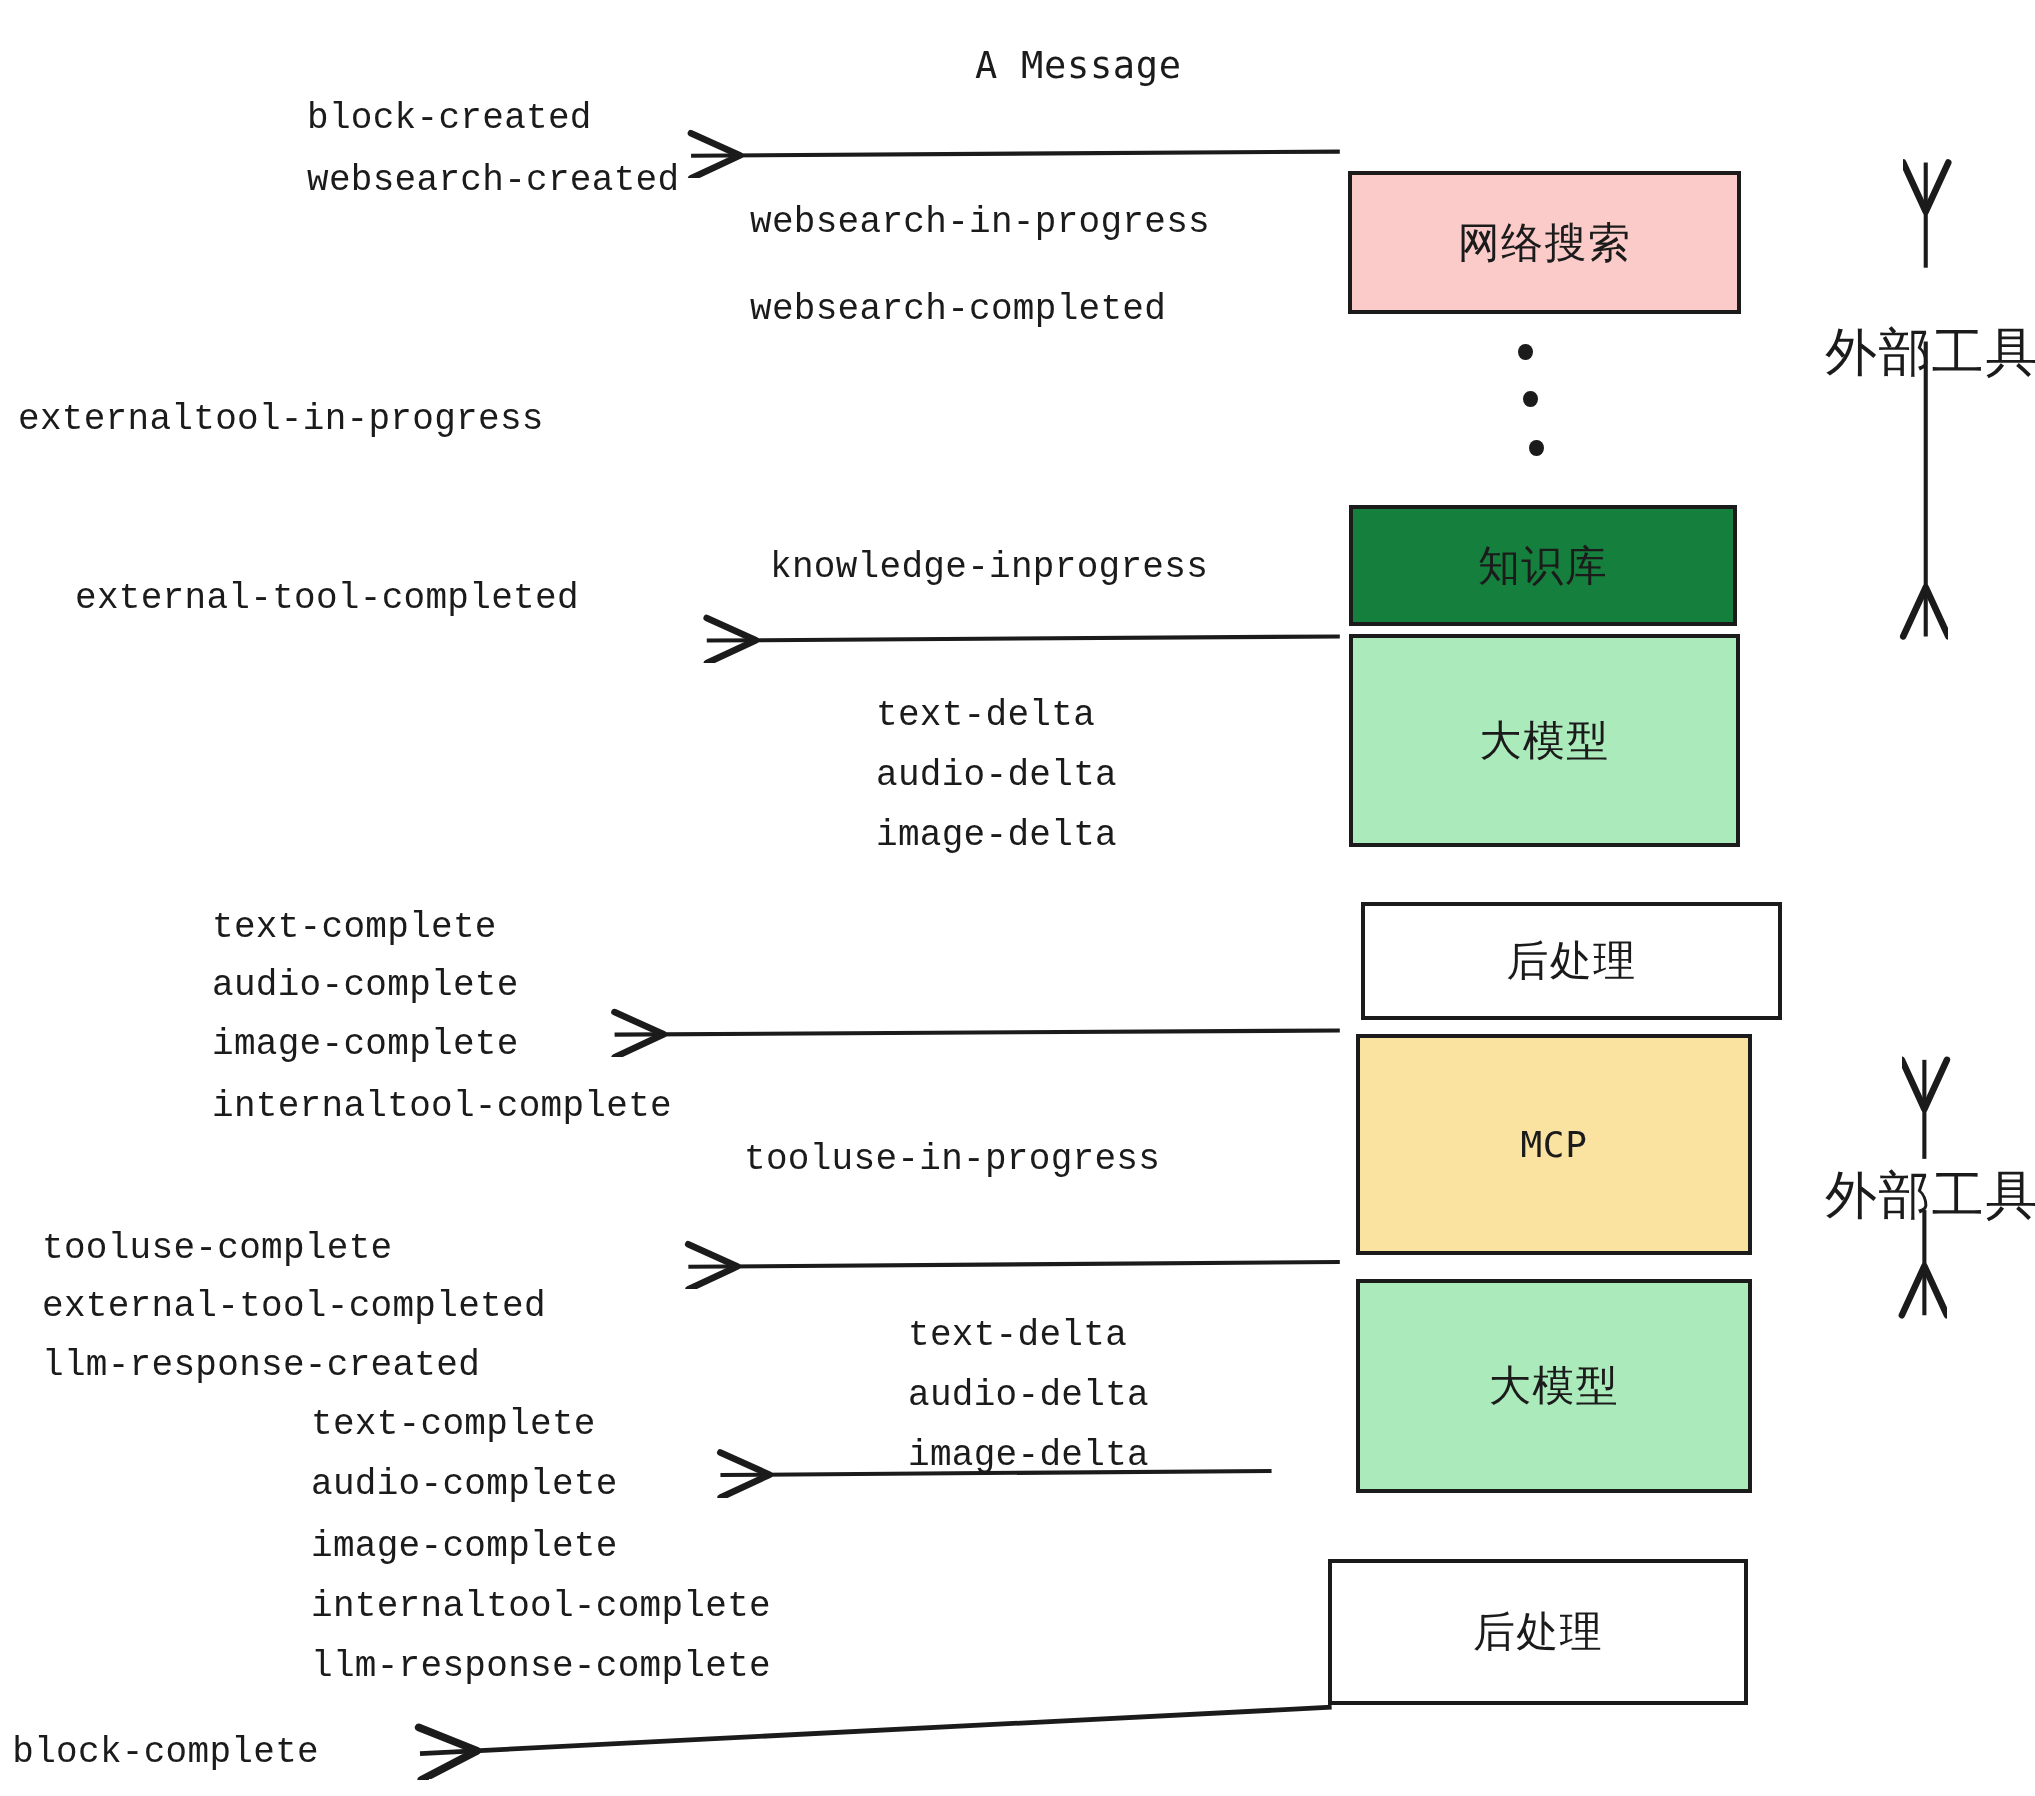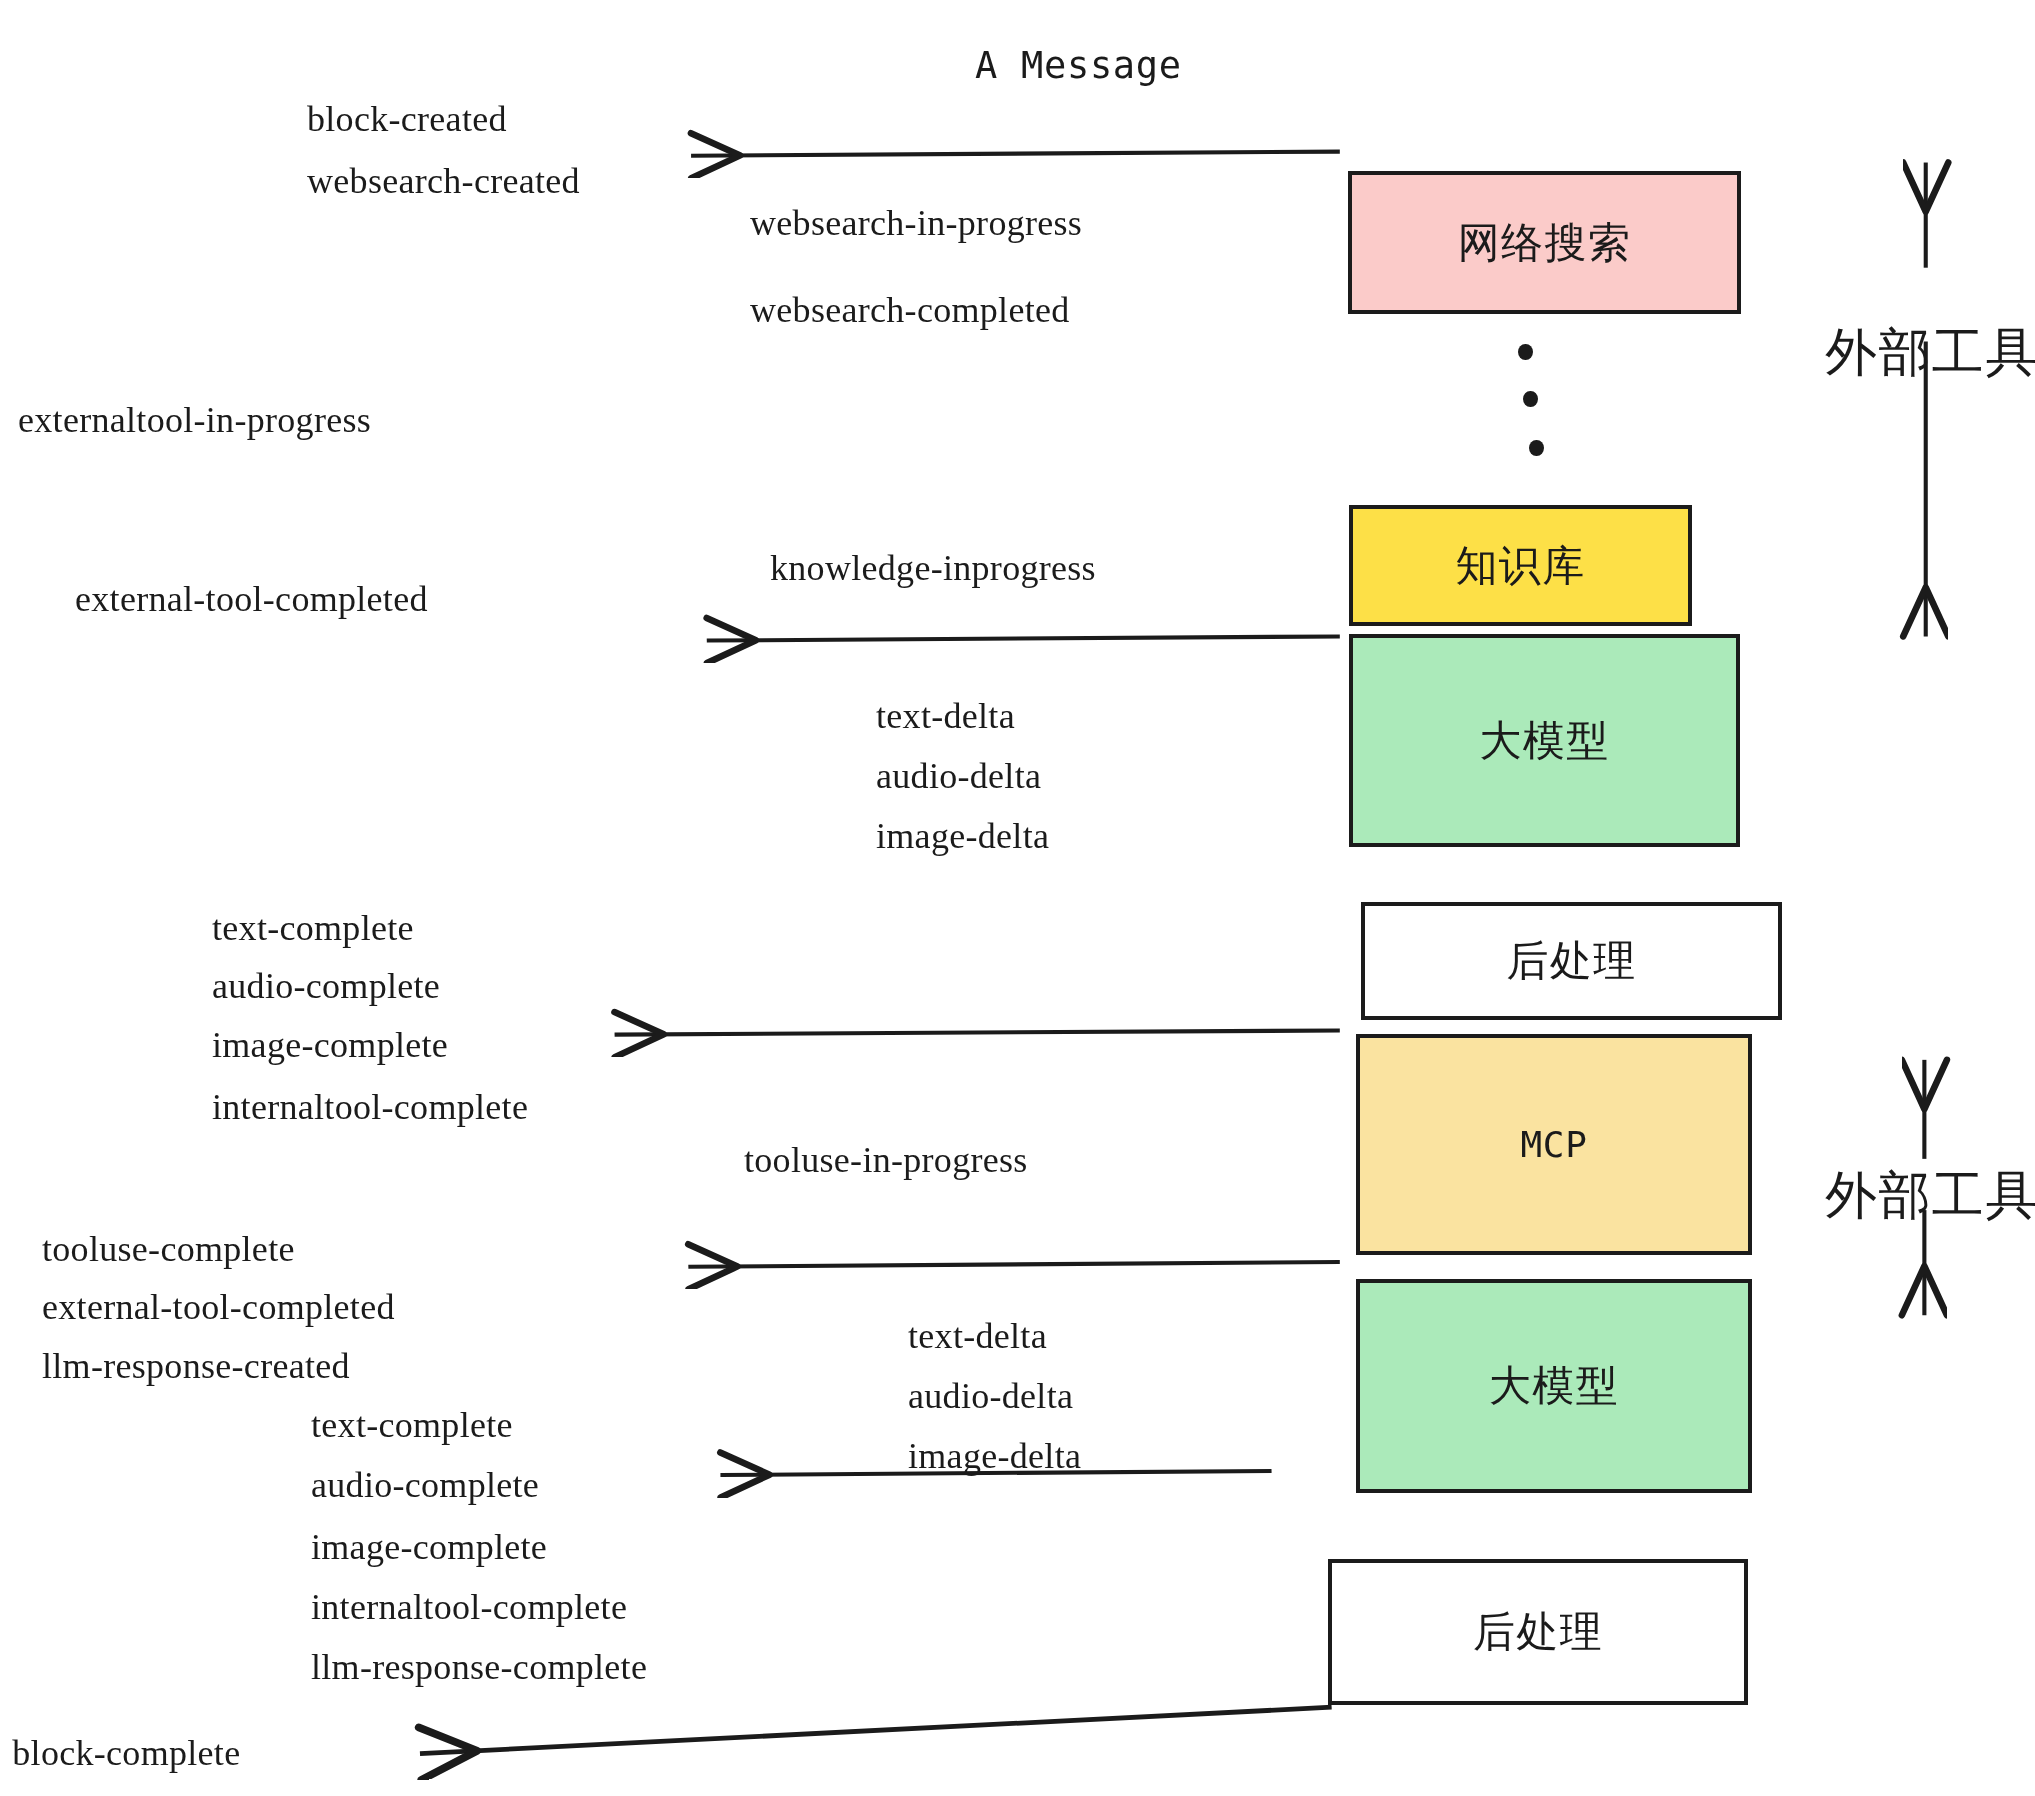"block-created" .lbl { font-family: Liberation Serif, serif -> Liberation Mono, monospace }
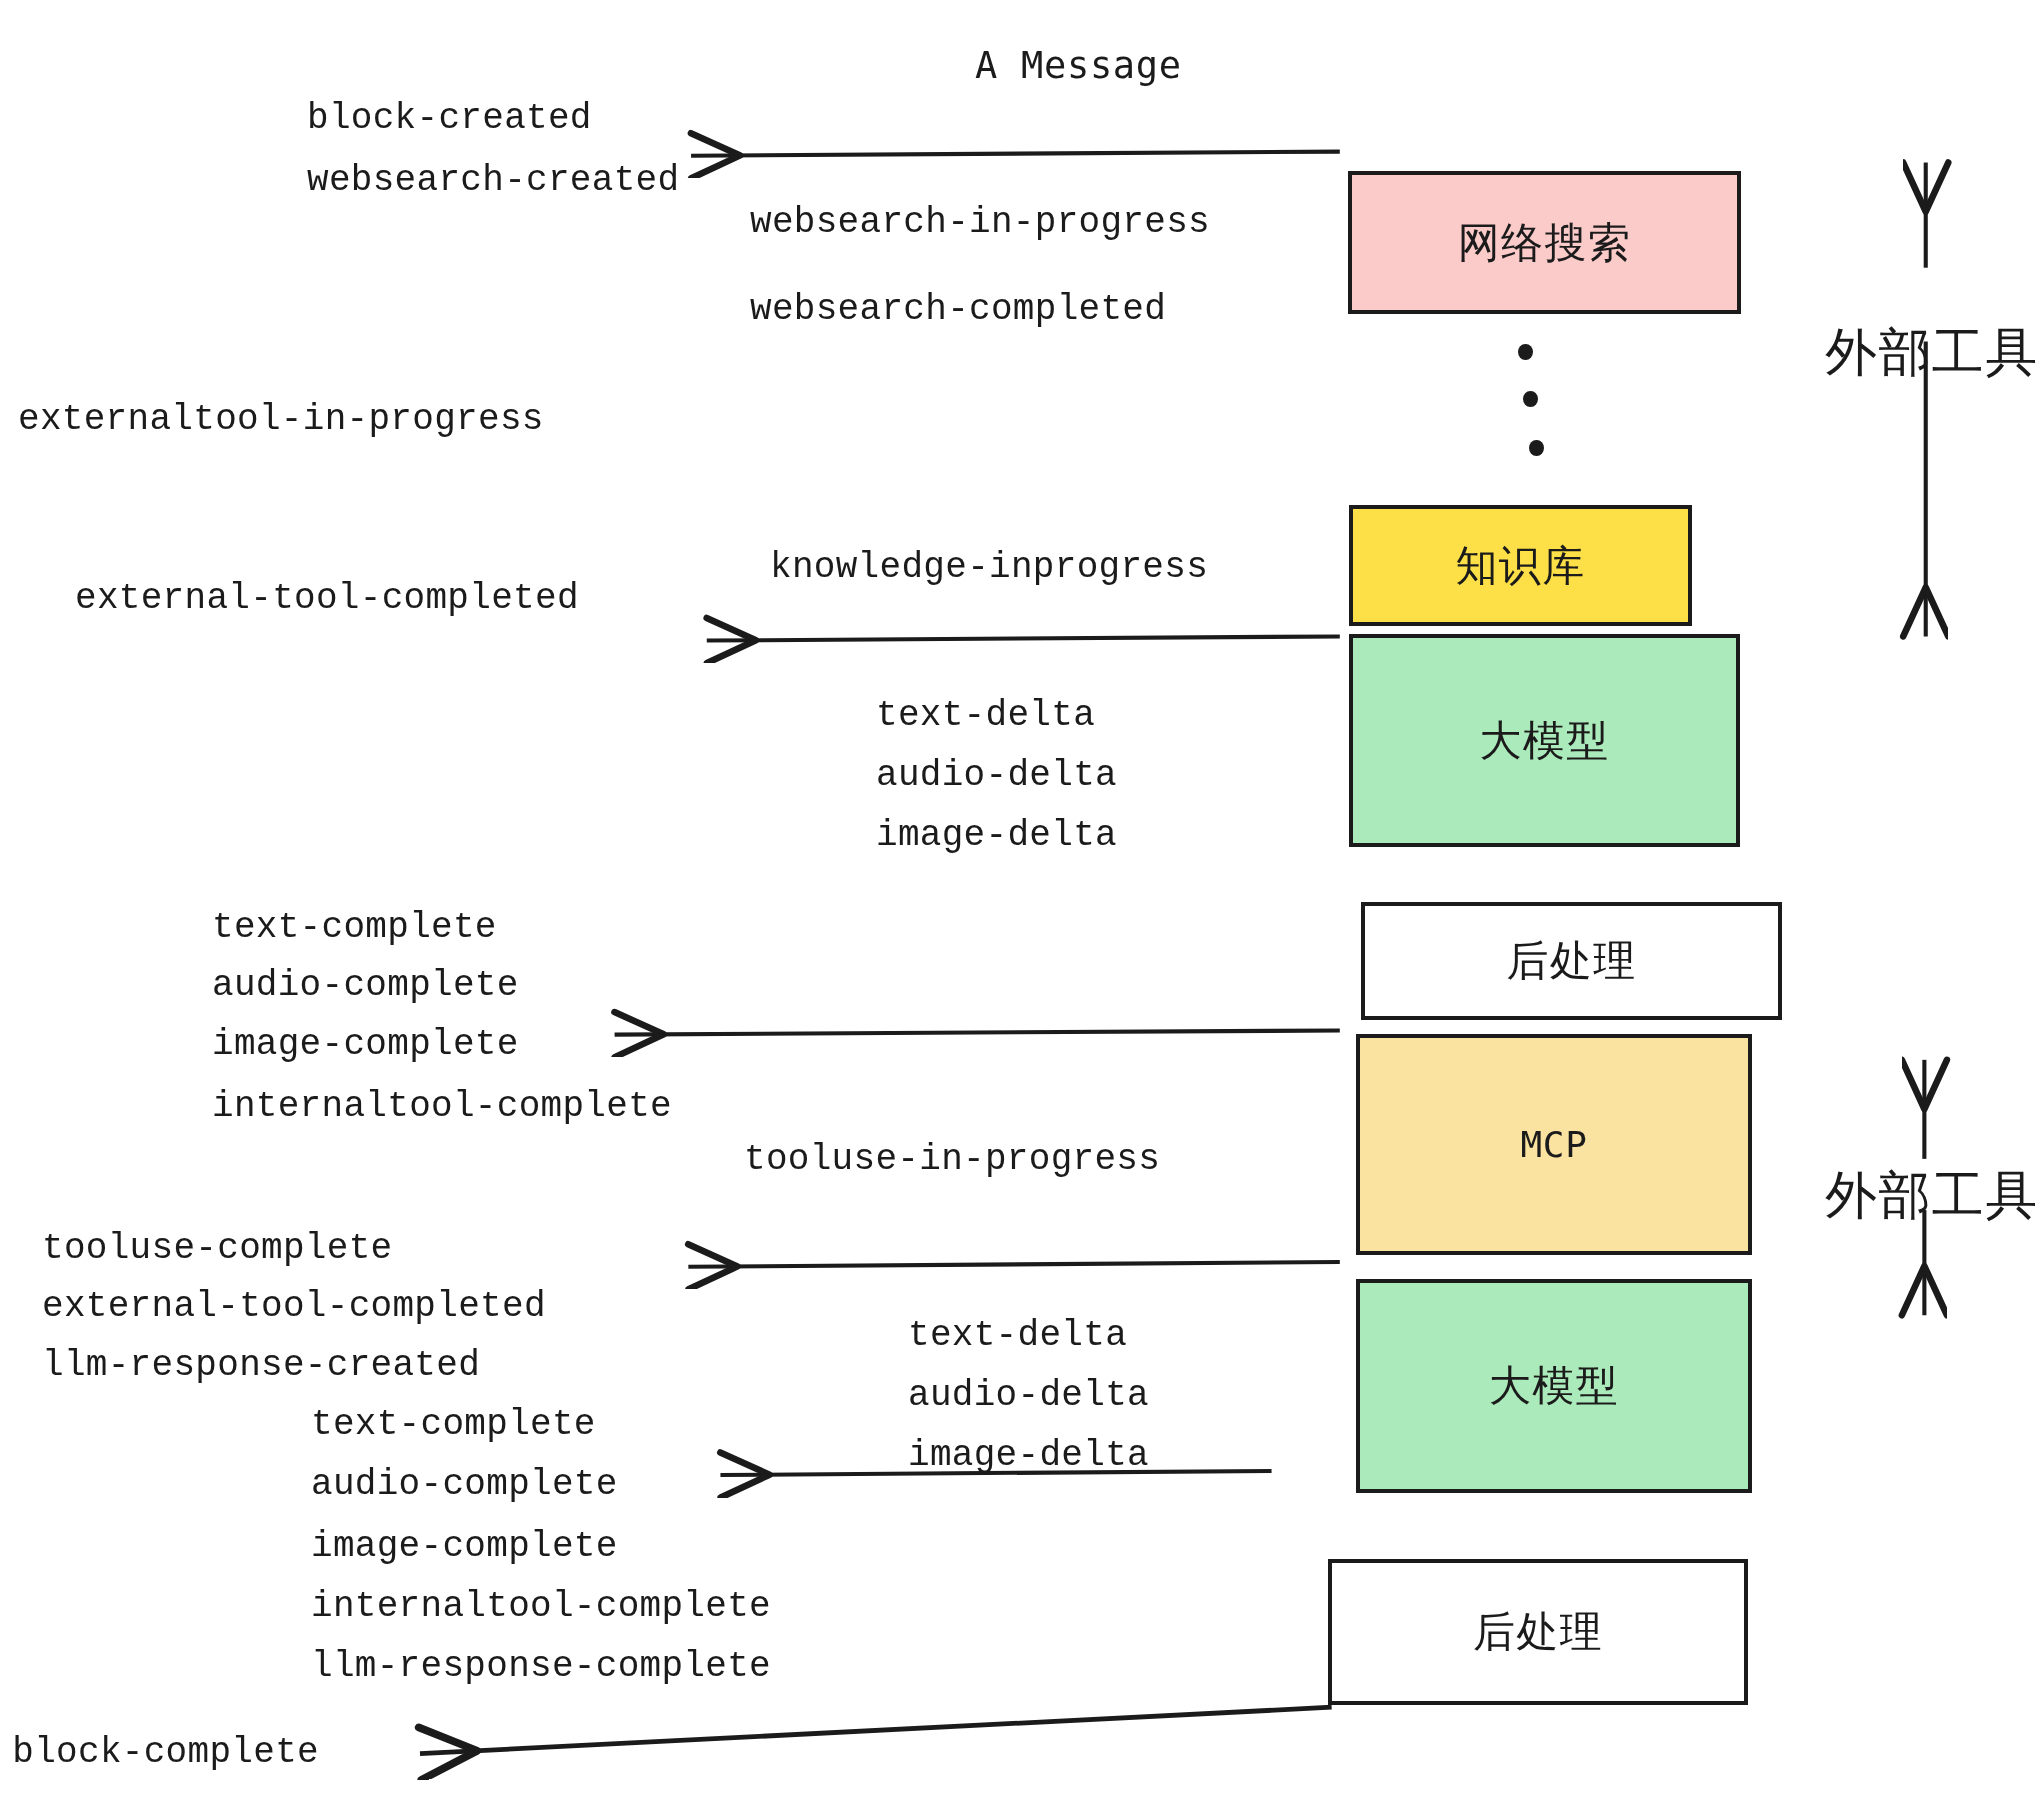"知识库" div.box { background: #fde047 -> #15803d; width: 343px -> 388px }
